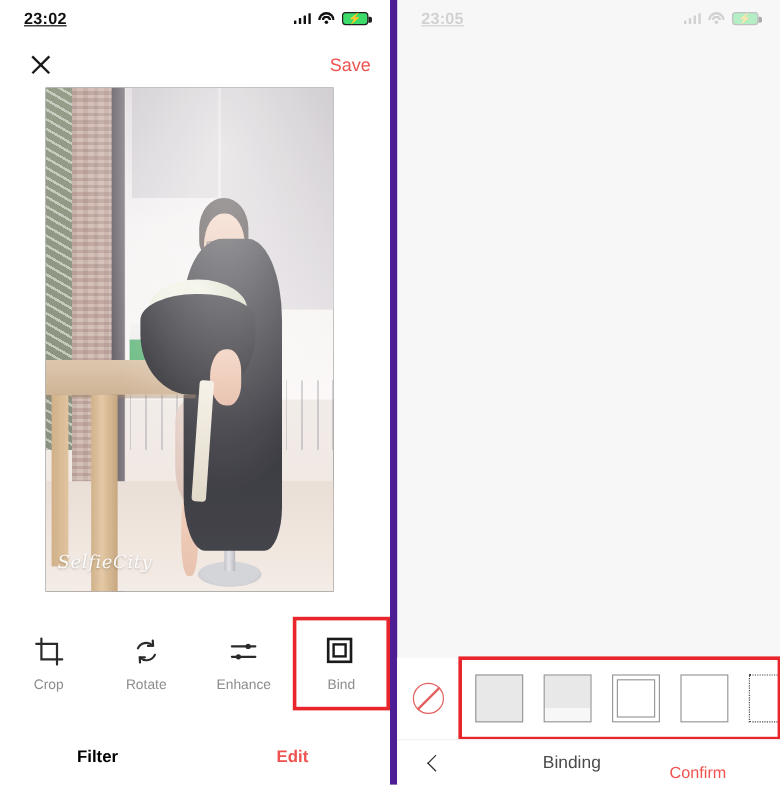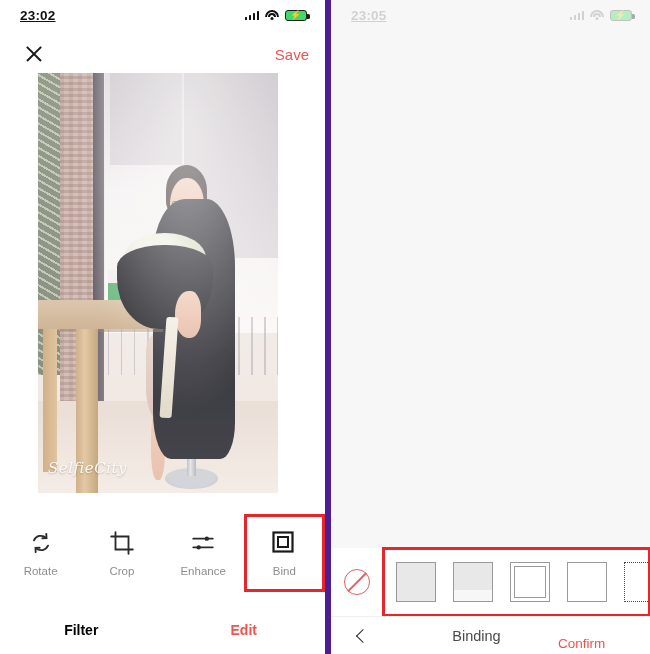"Rotate" div.tool { order: before "Crop" -> after "Crop" }
